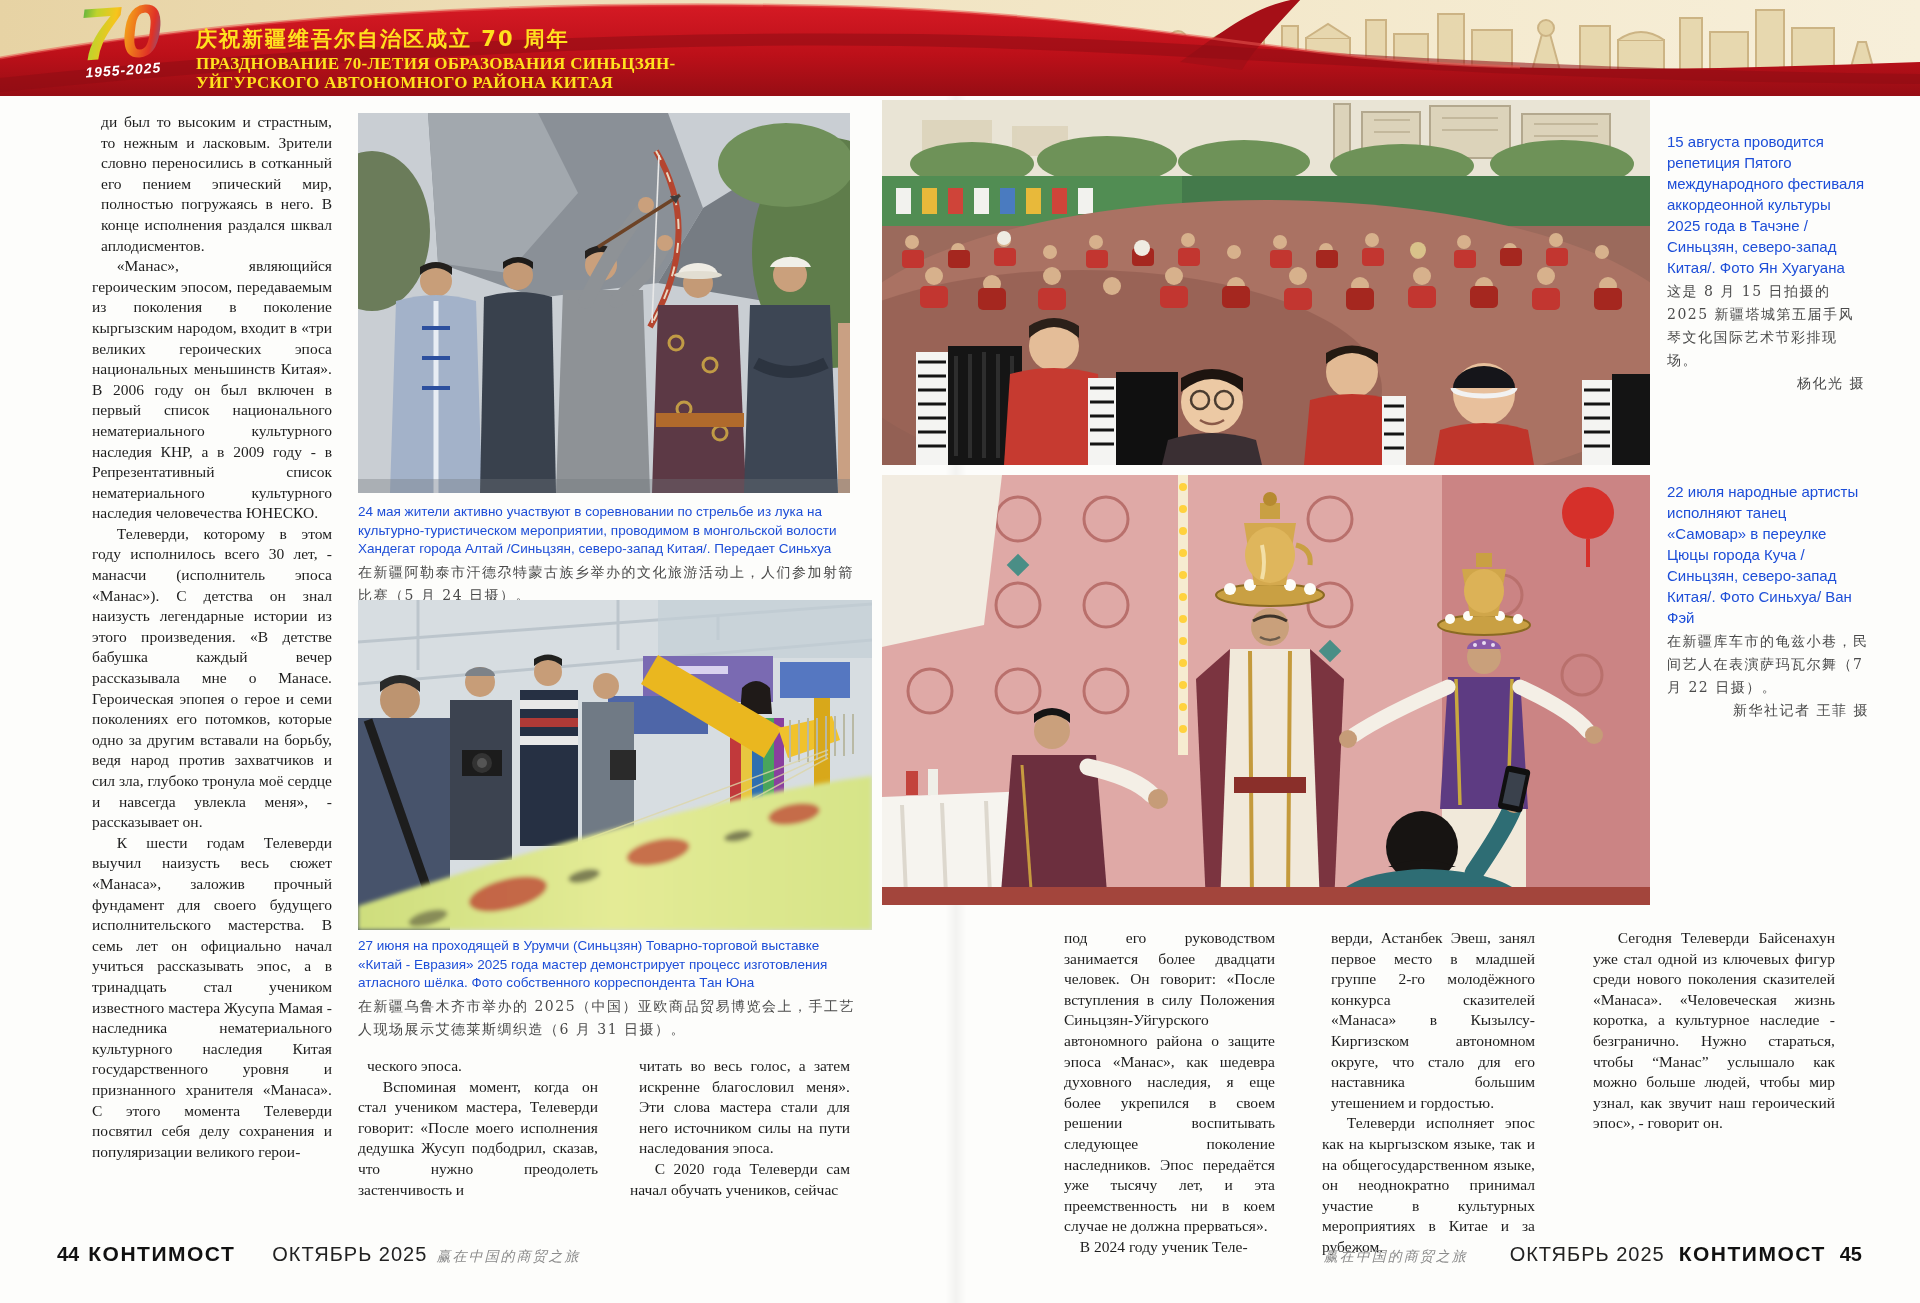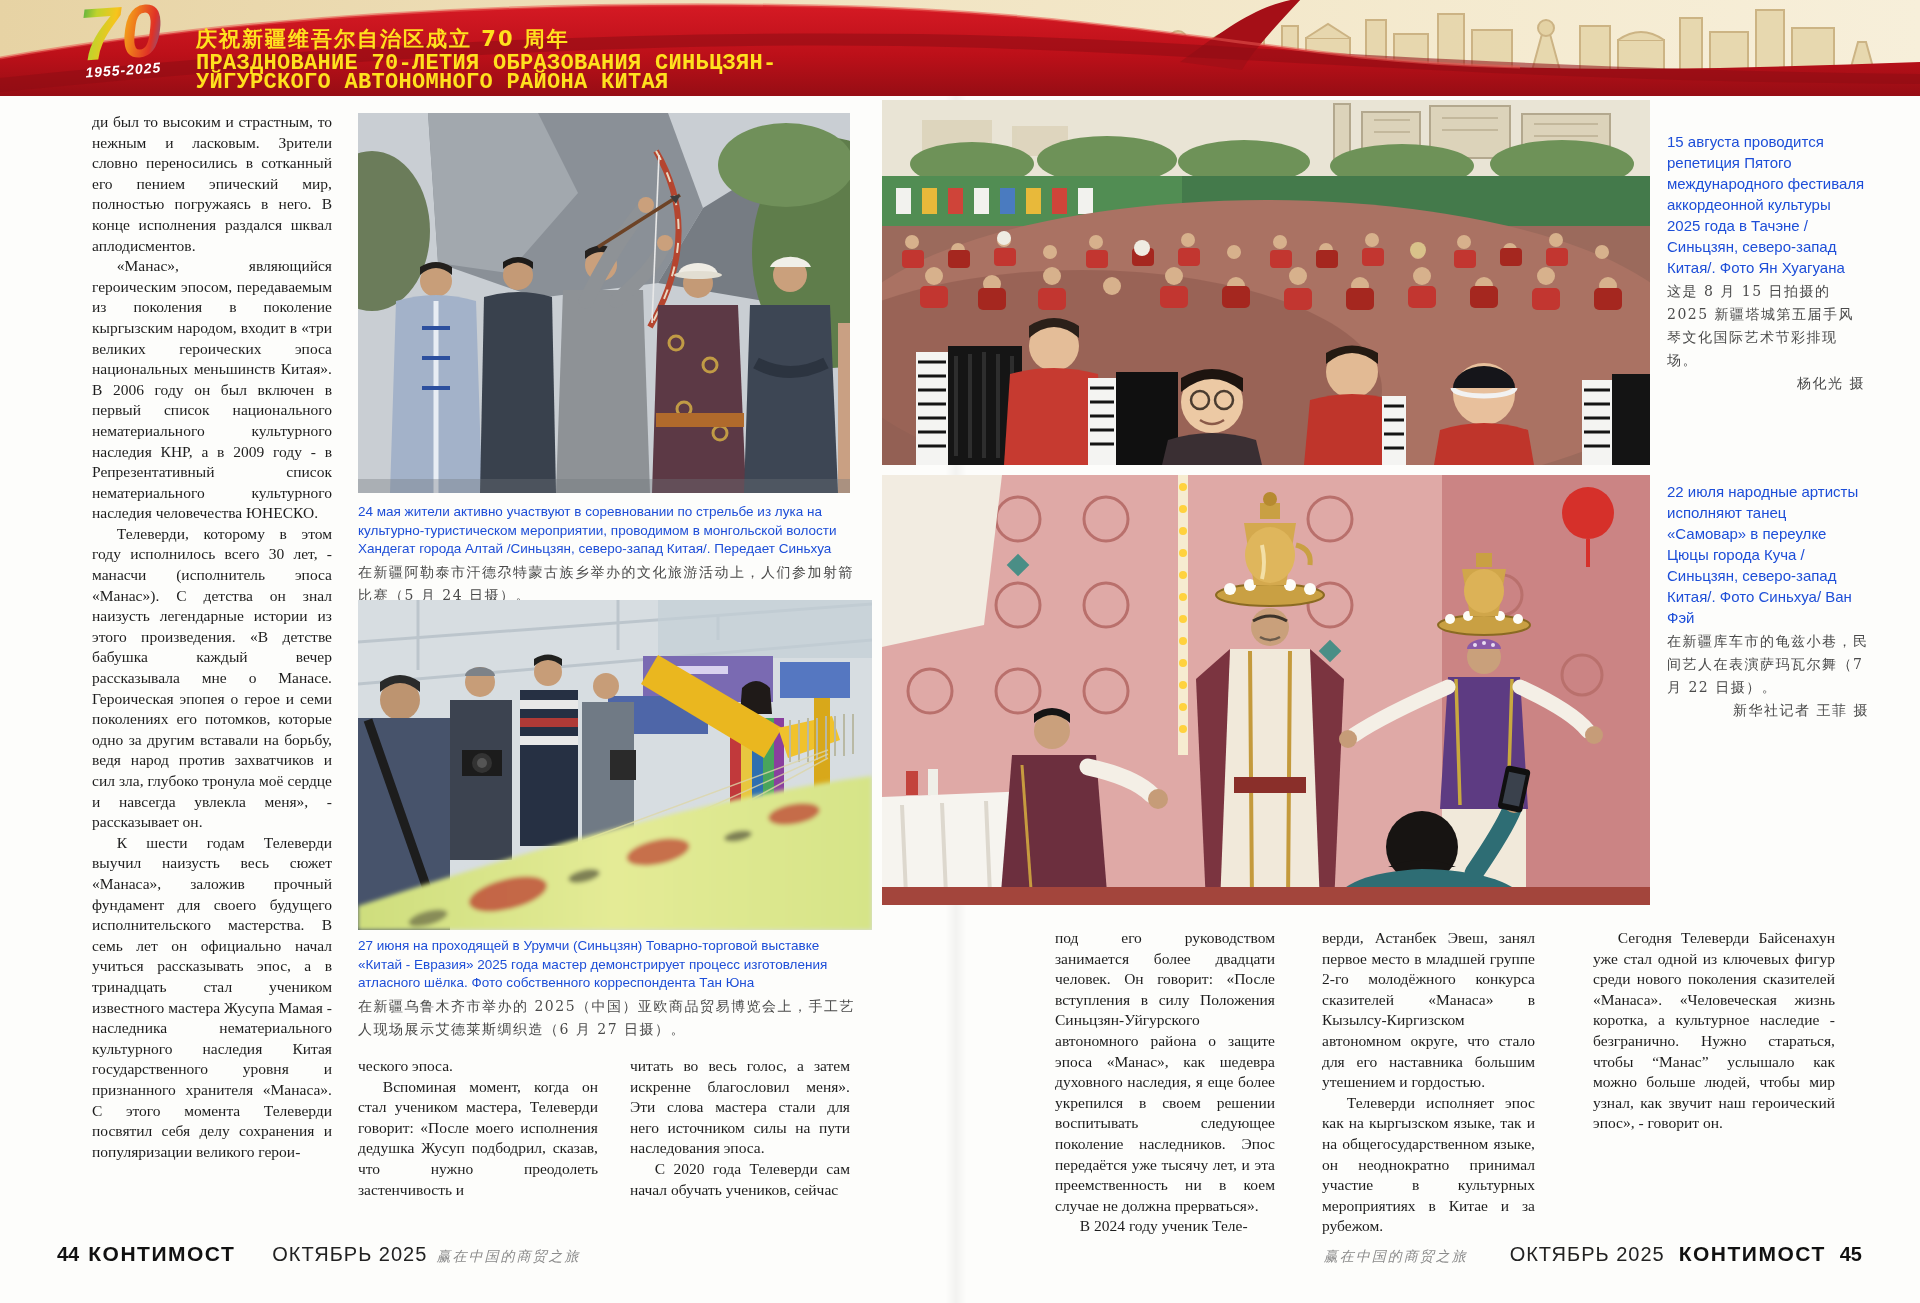"ПРАЗДНОВАНИЕ 70-ЛЕТИЯ ОБРАЗОВАНИЯ" #titles .ru { font-family: Liberation Mono, monospace -> Liberation Serif, serif; font-size: 22px -> 17px }
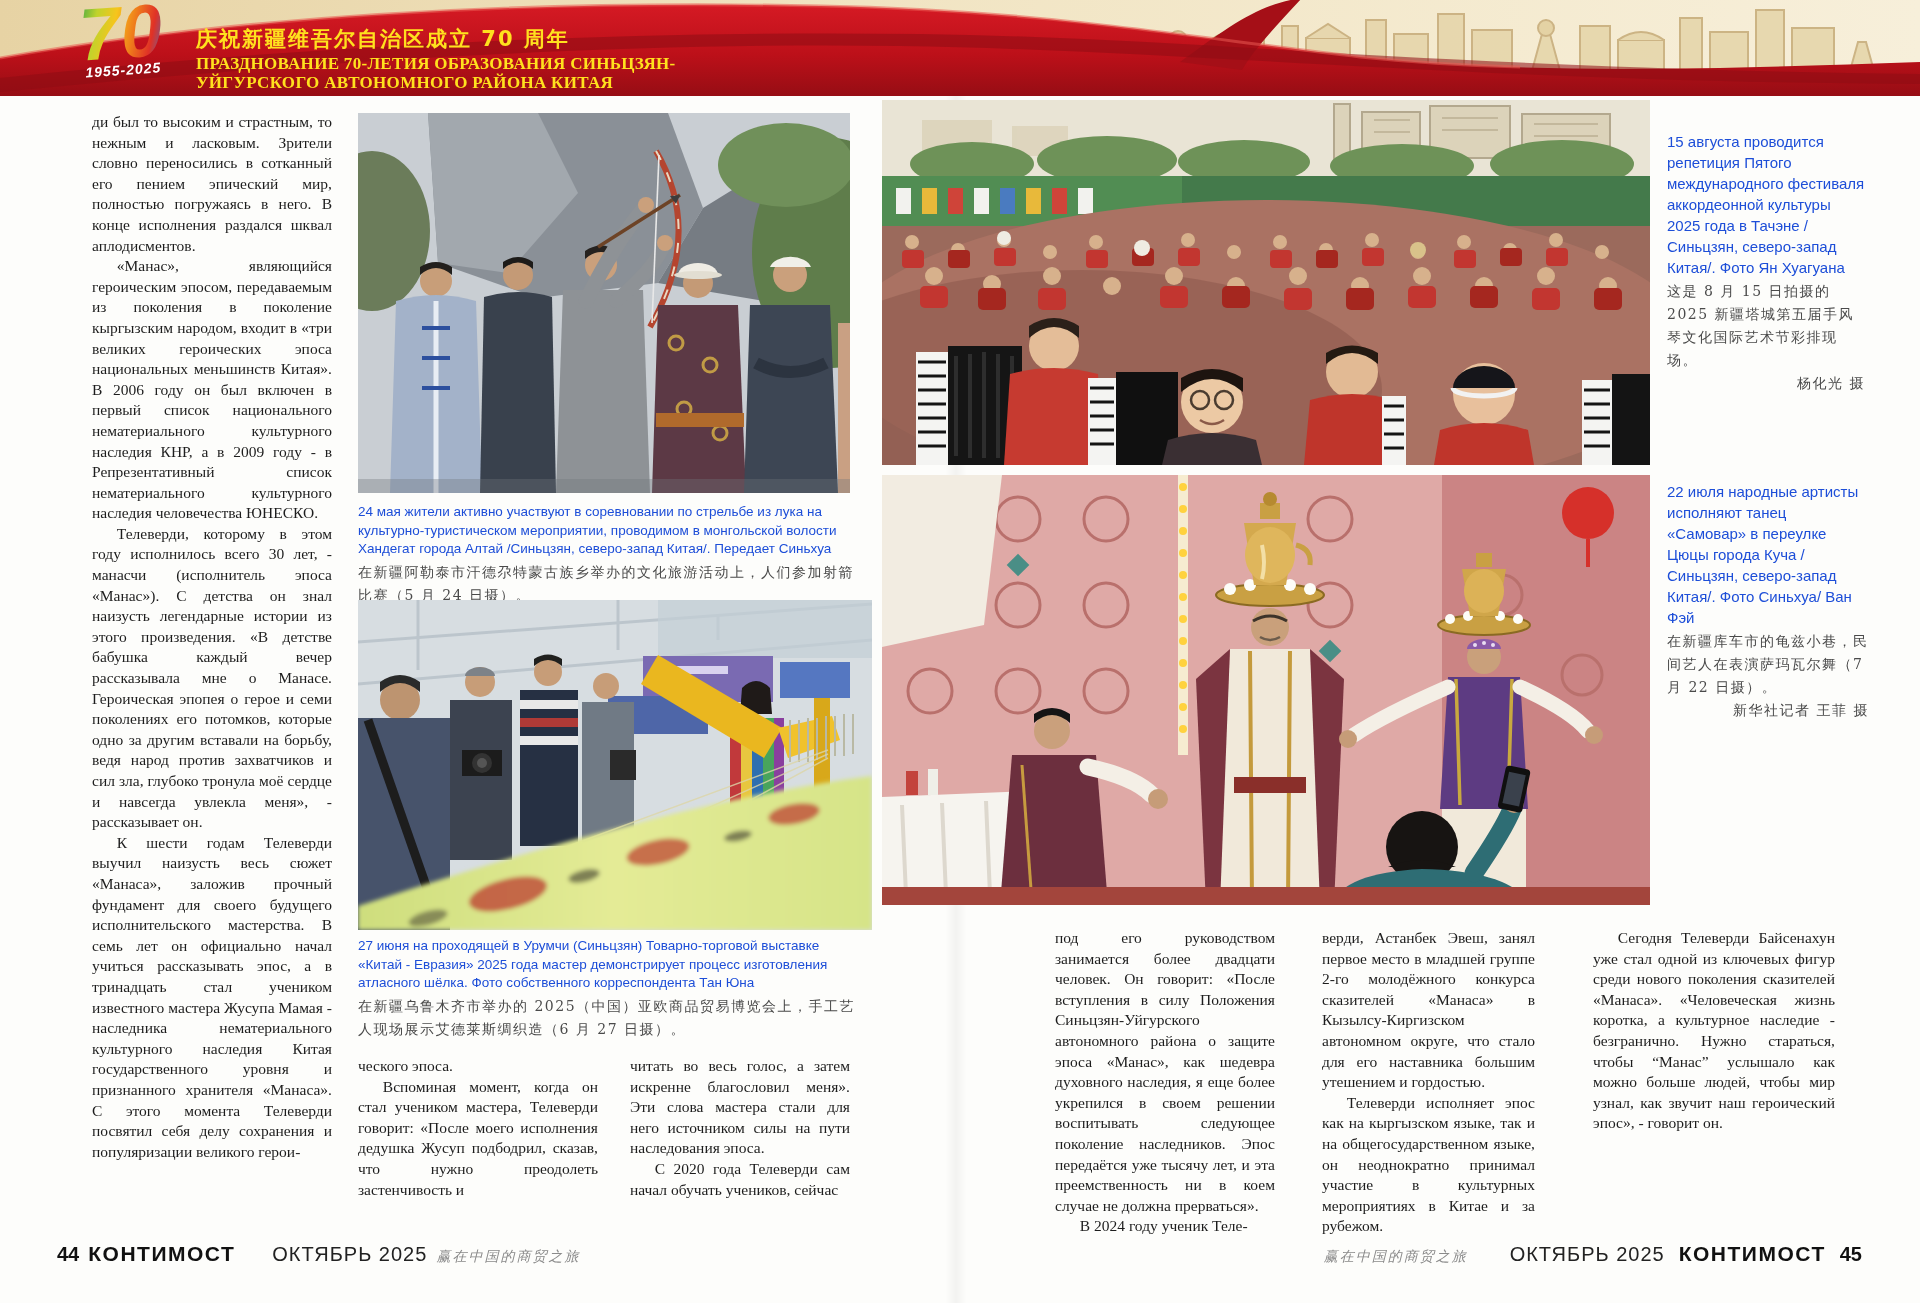"ди был то высоким и" .col p.ni { margin-left: none -> 9px }
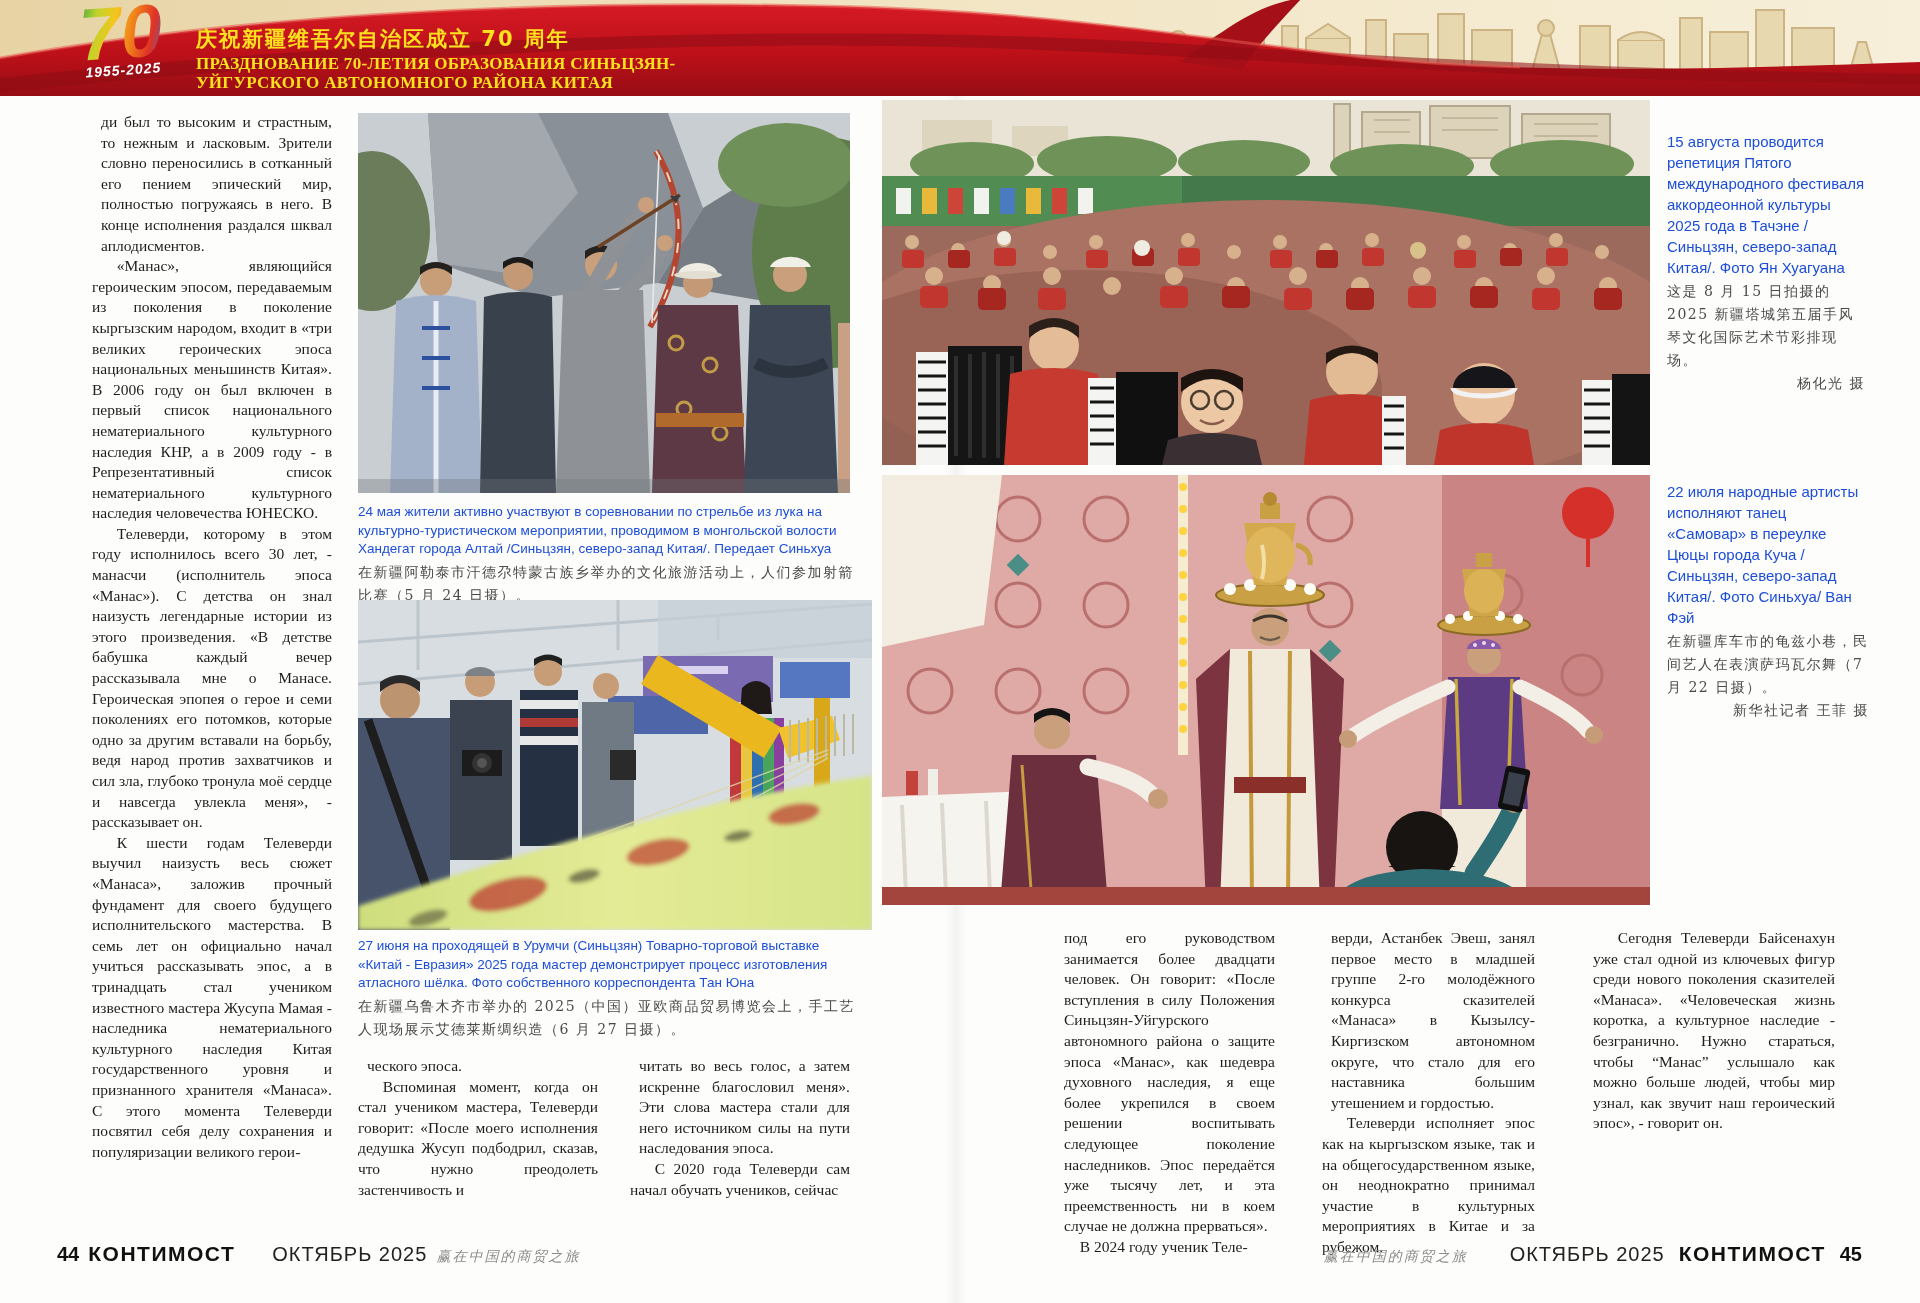"在新疆乌鲁木齐市举办的" div.zh { text: 27 -> 31 }
